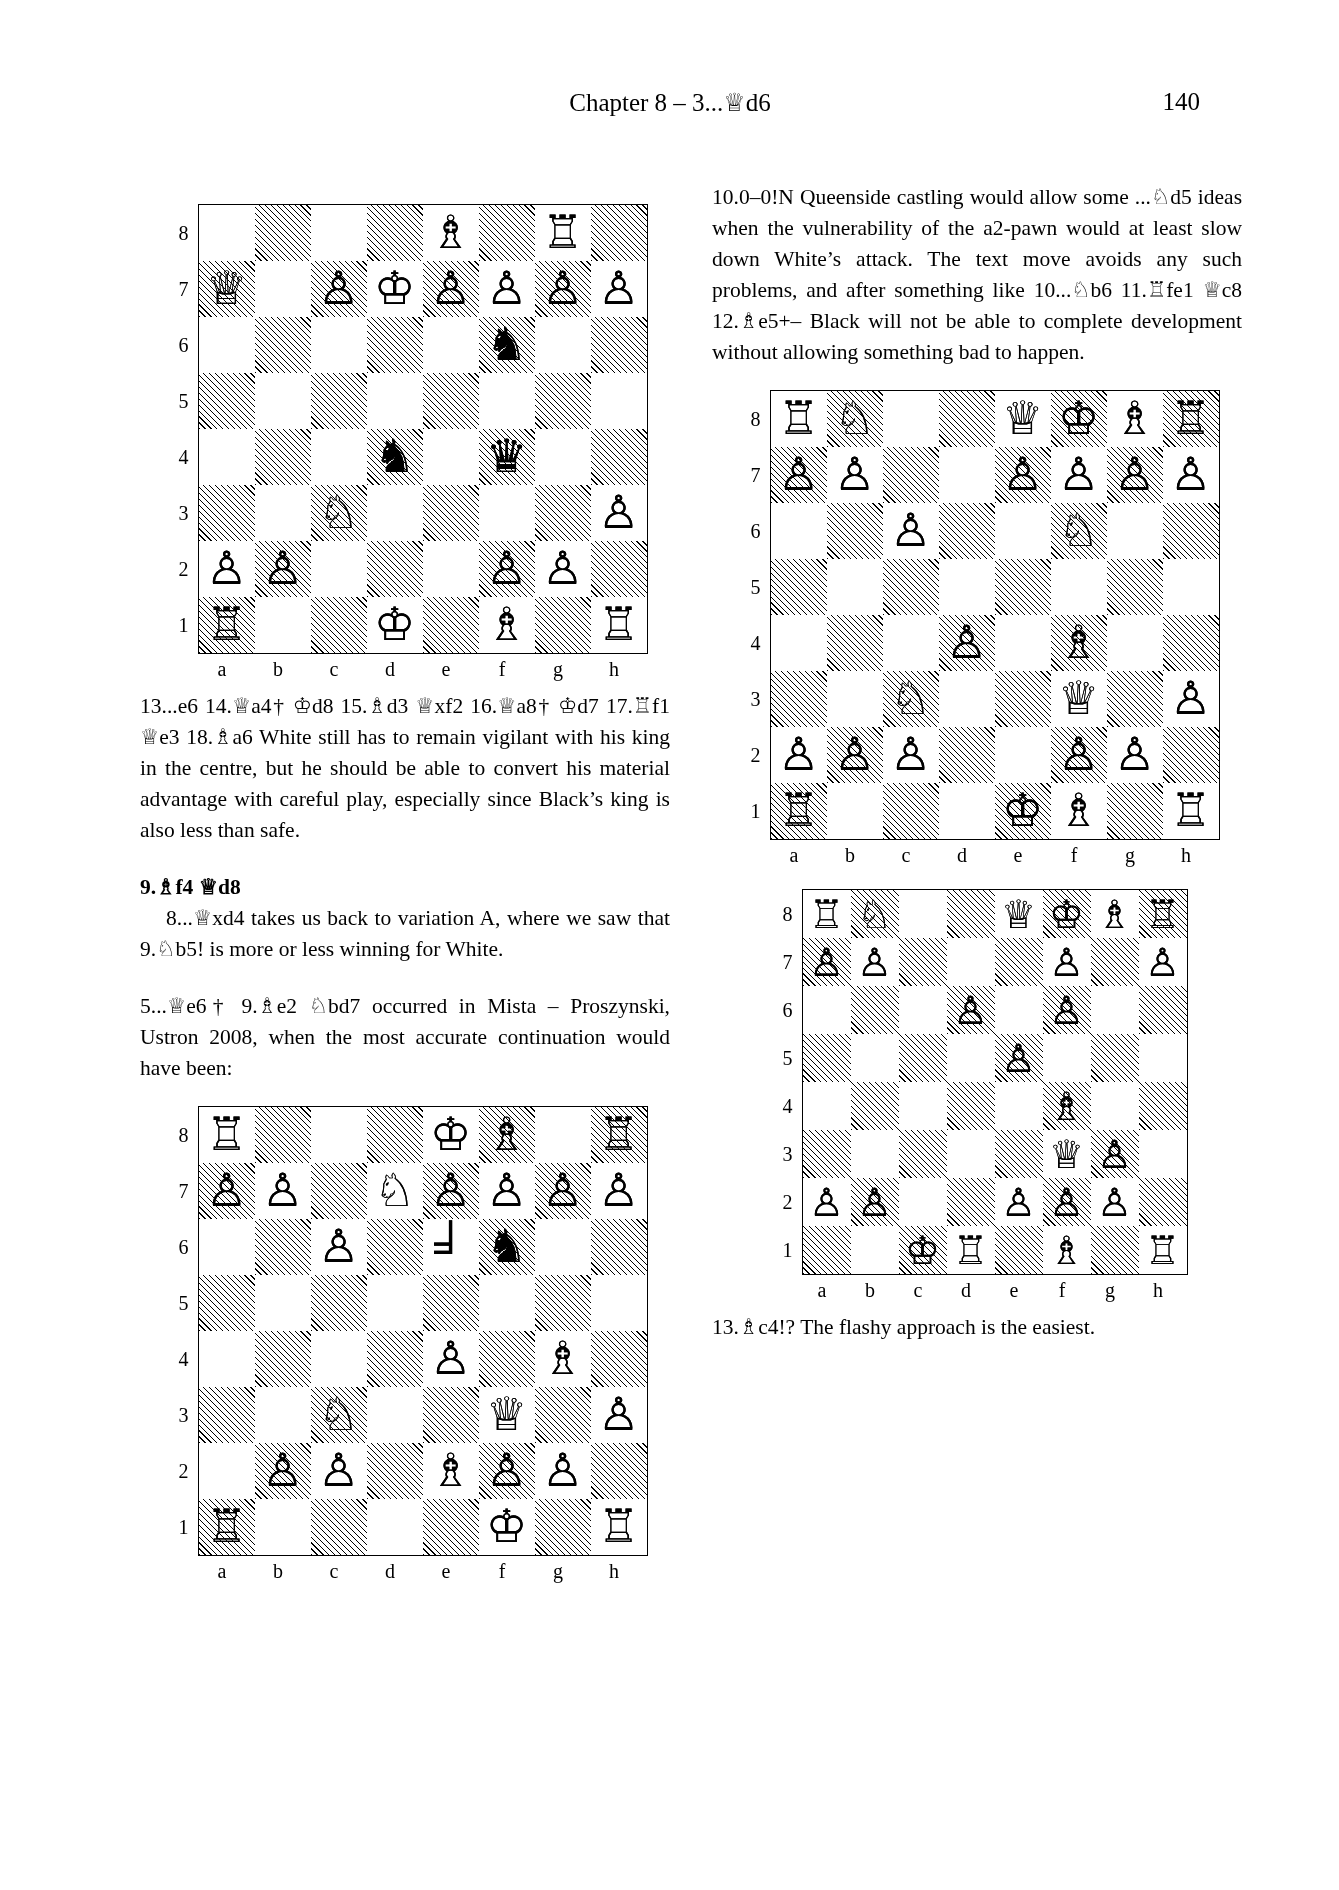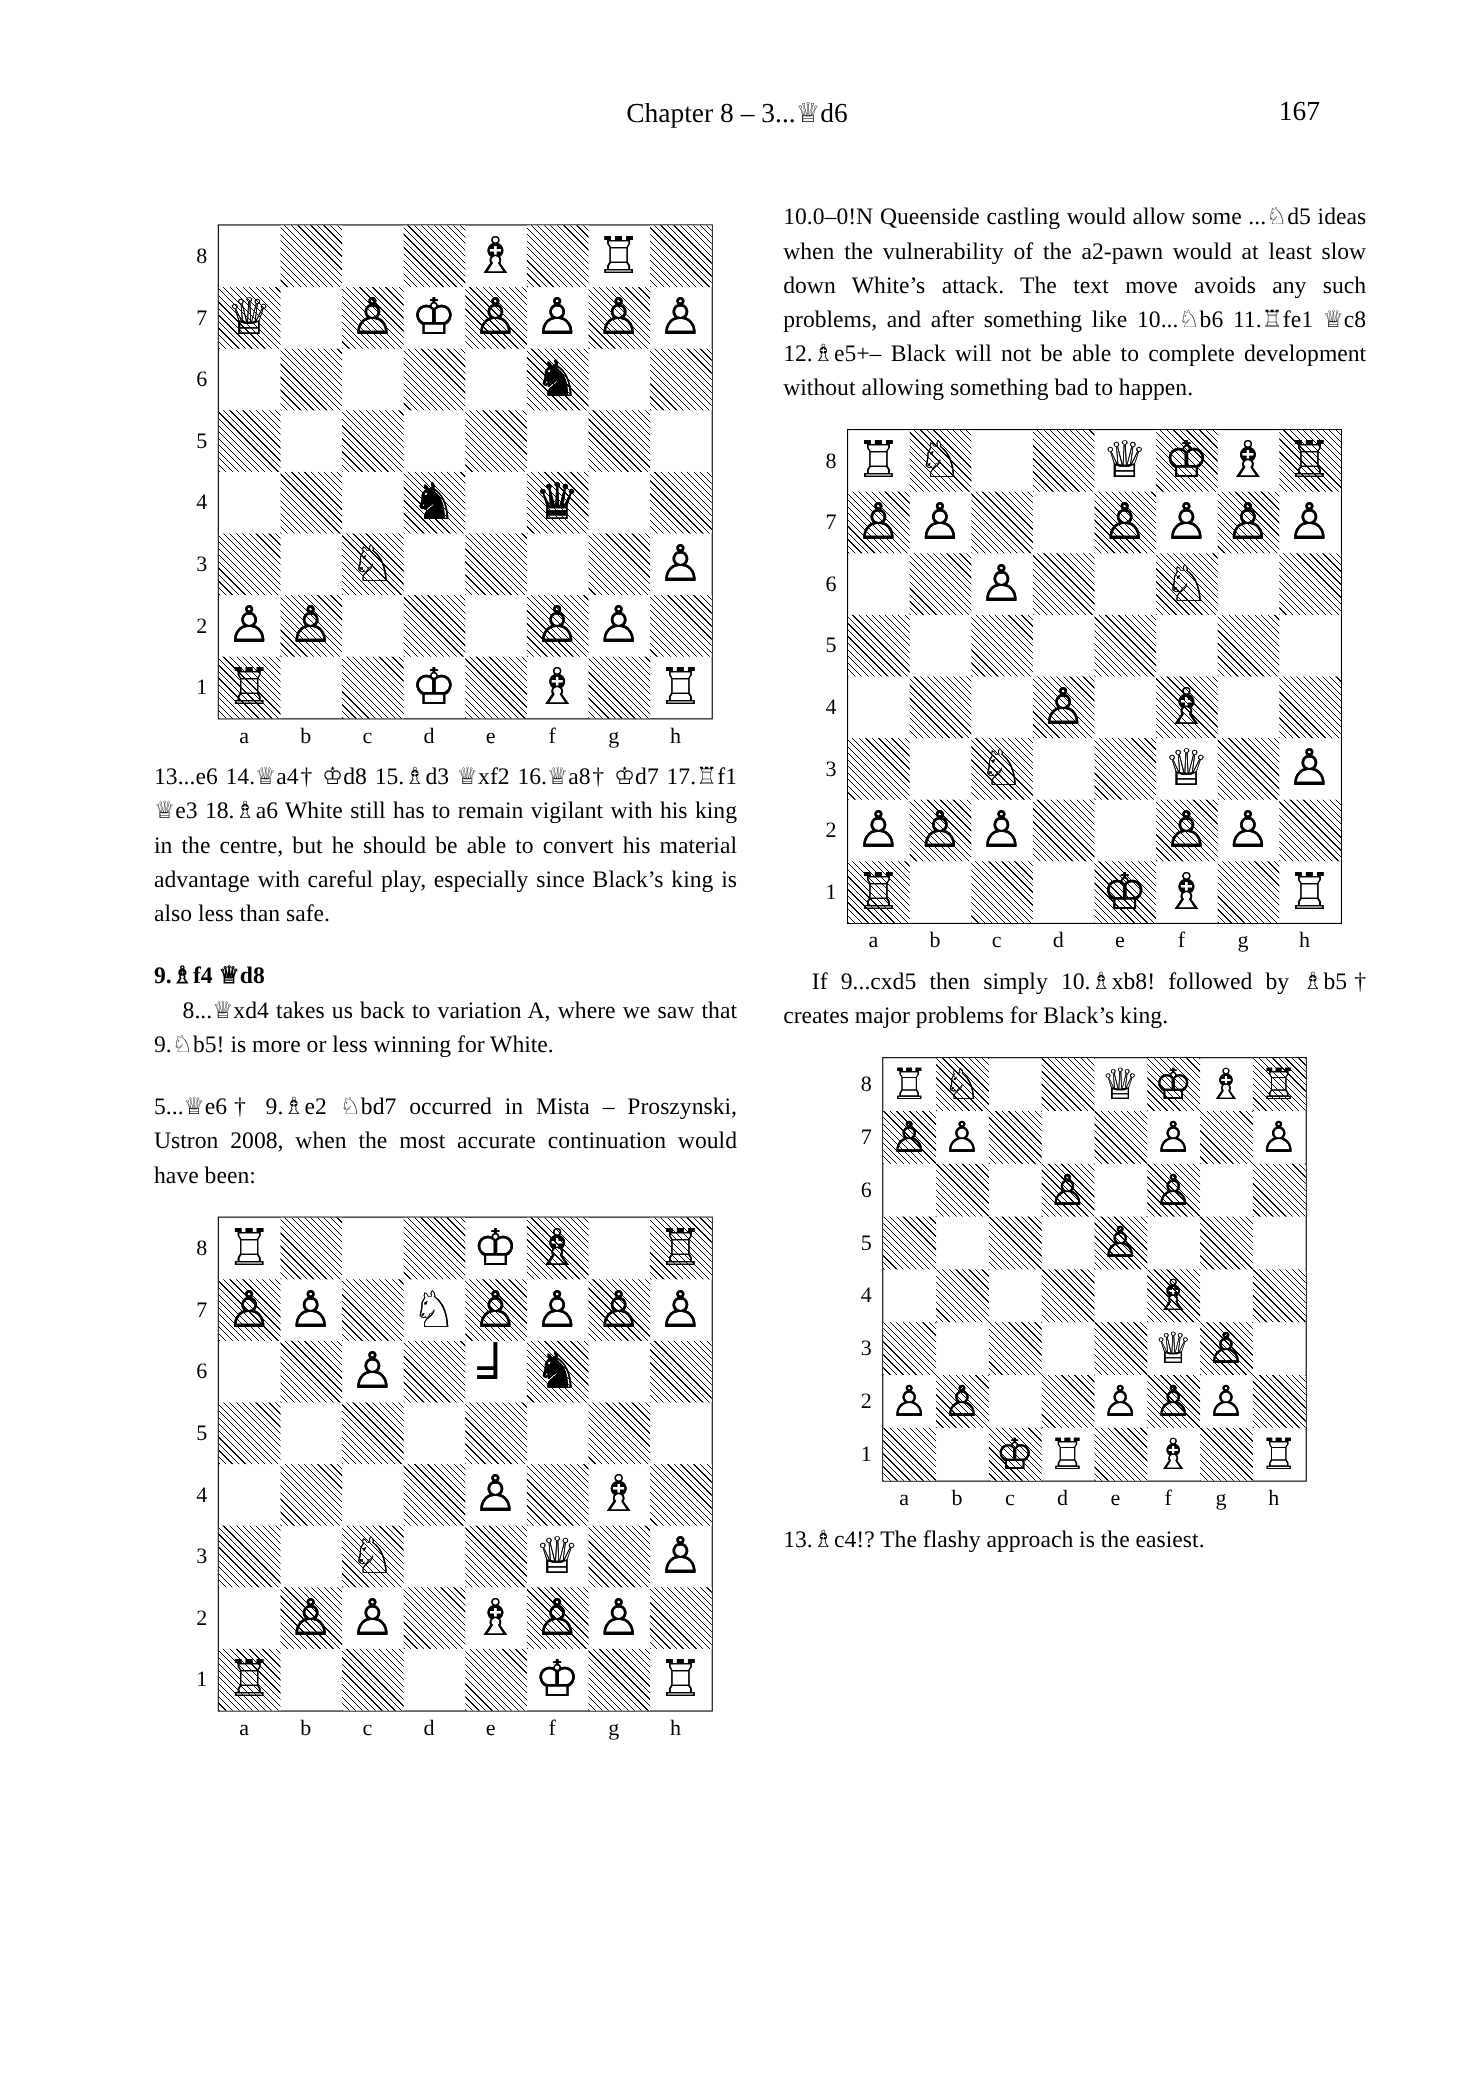"167" div.page-number { text: 167 -> 140 }
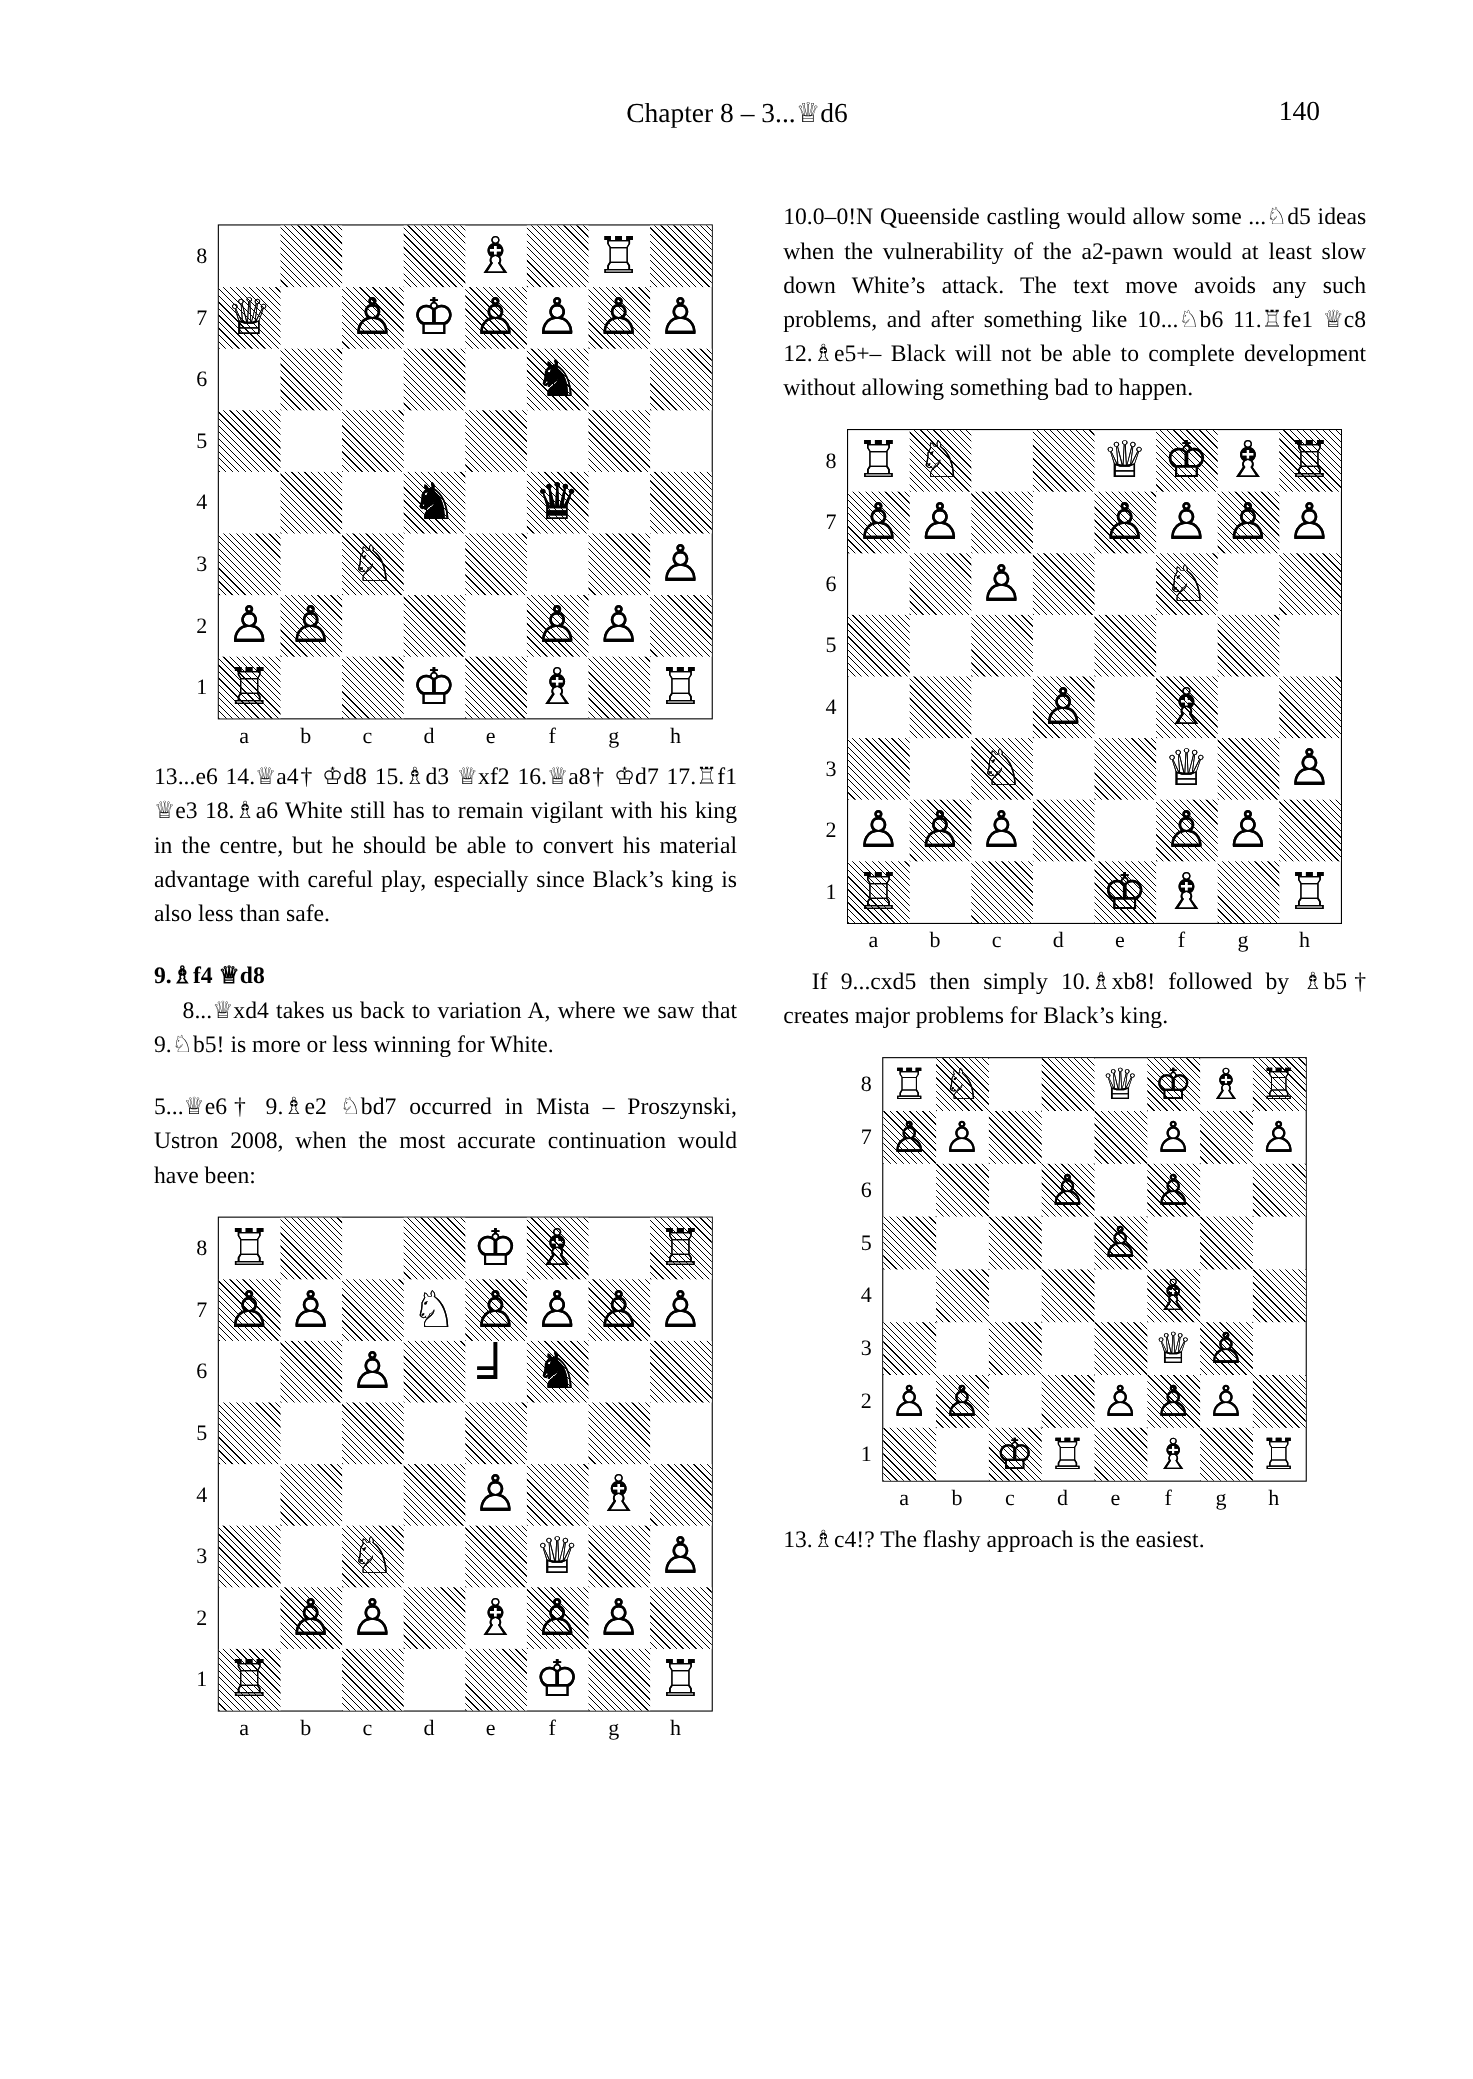"If 9...cxd5 then simply 10.♗xb8!" p.para { html: <p>If 9...cxd5 then simply 10.♗xb8! followed by ♗b5† creates major problems for Black’s king.</p> -> none }
